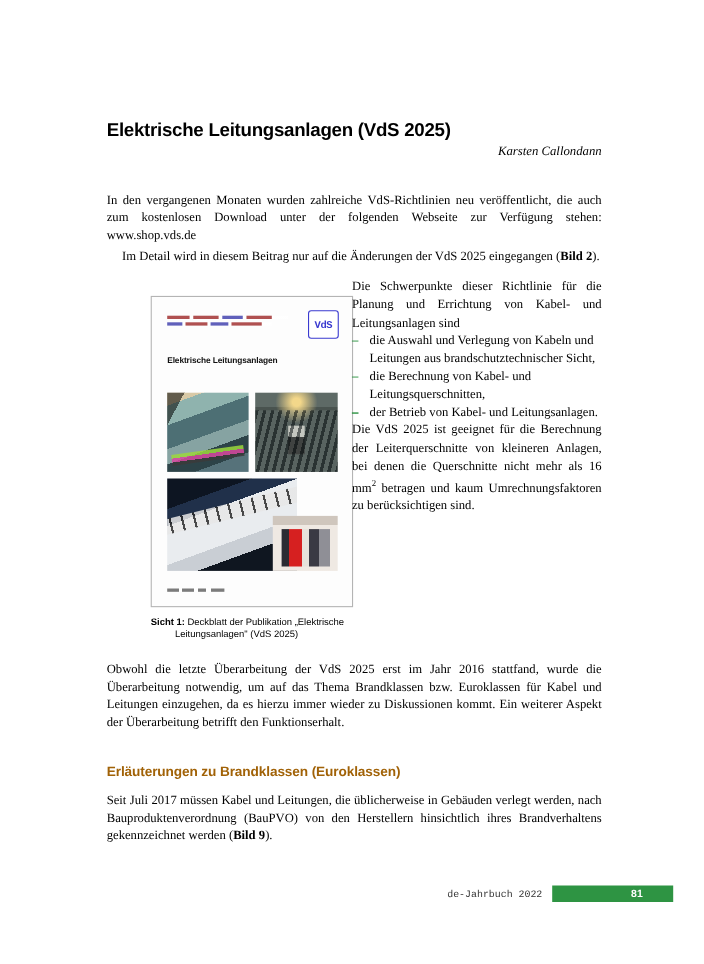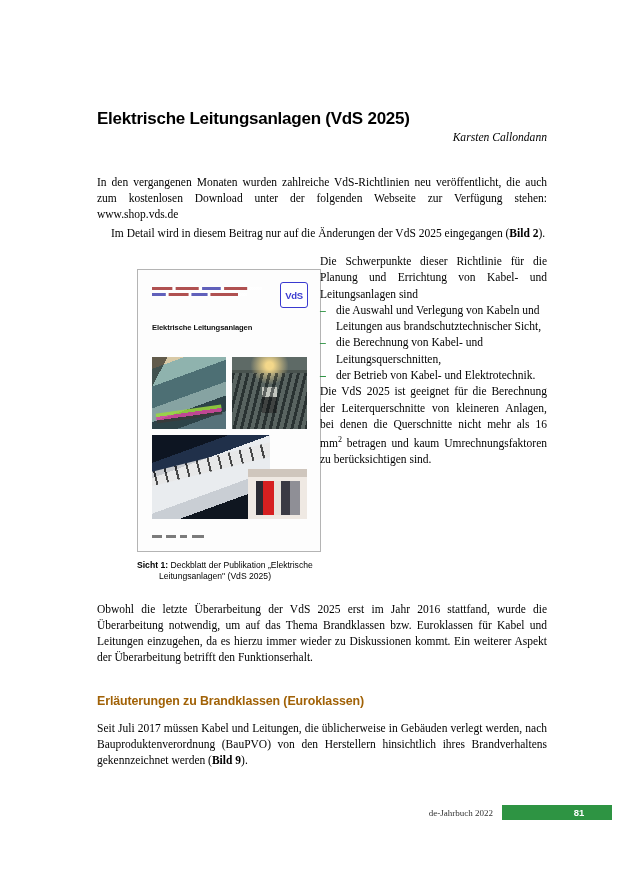"VdS" .vds-logo span { font-family: Liberation Sans, sans-serif -> Liberation Mono, monospace }
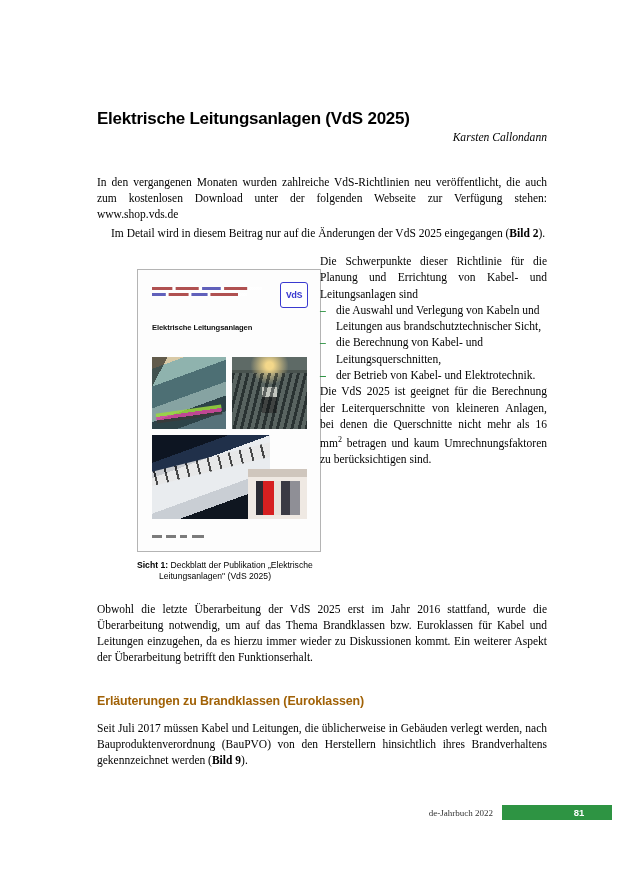"der Betrieb von Kabel- und" span { text: Elektrotechnik -> Leitungsanlagen }
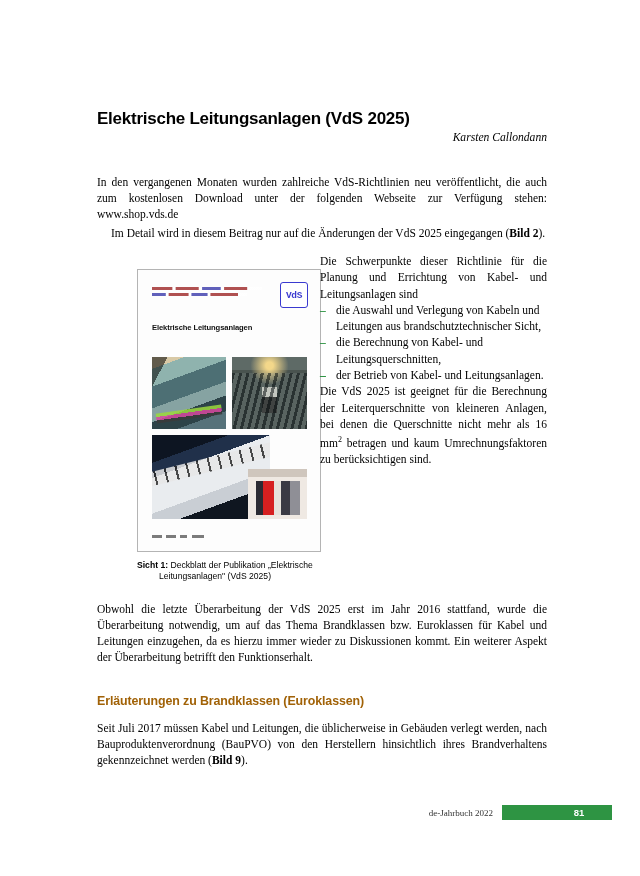"de-Jahrbuch 2022" .footer-text { font-family: Liberation Serif, serif -> Liberation Mono, monospace }
